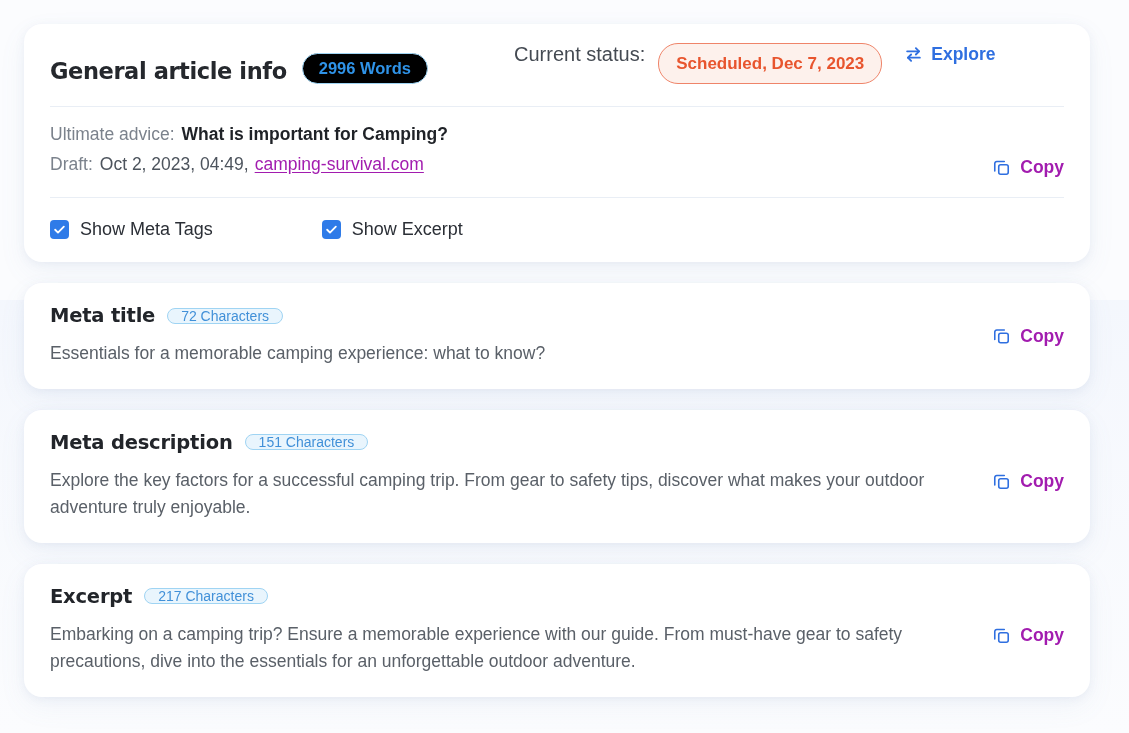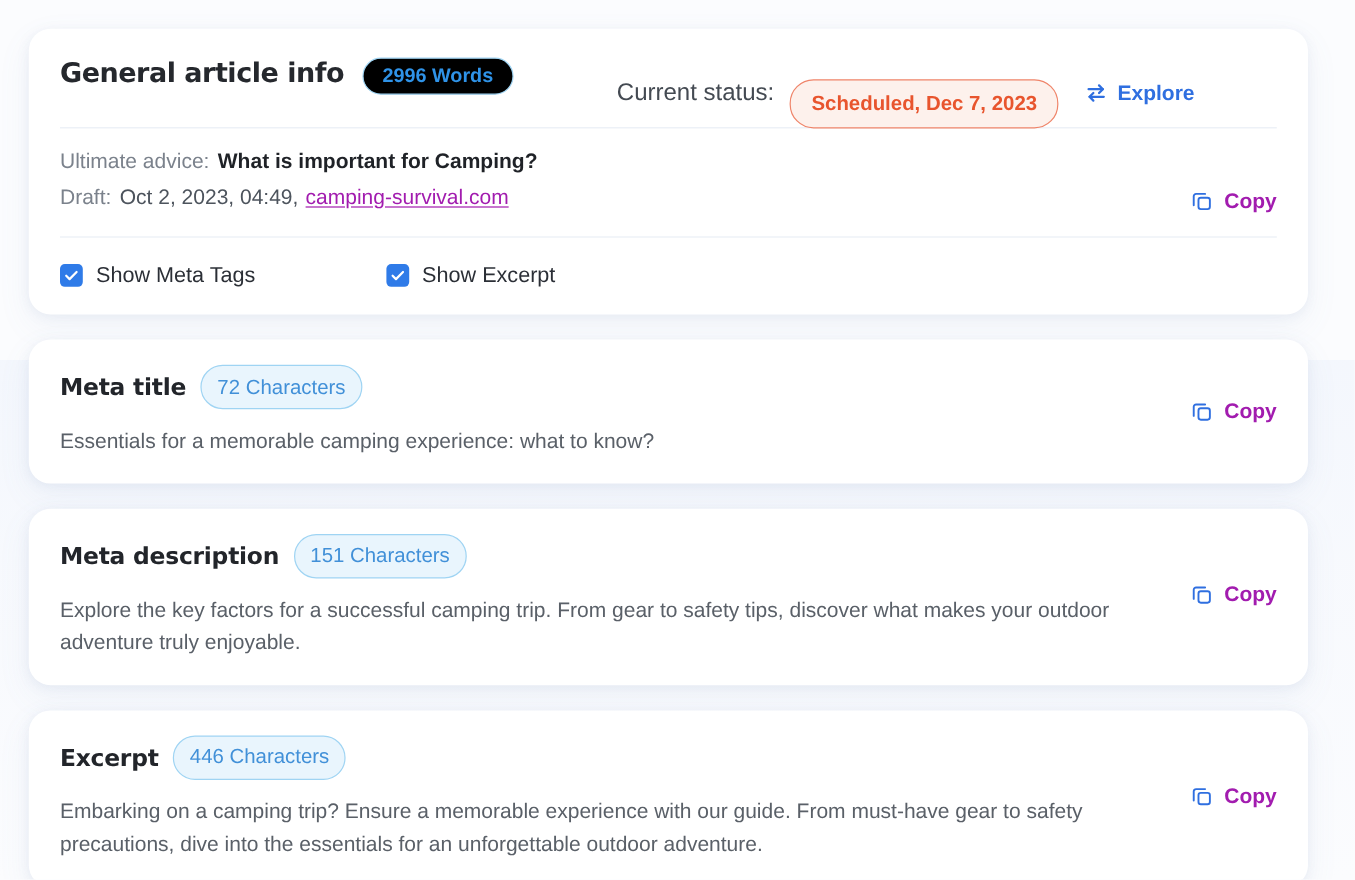"General article info" .gen-top { align-items: flex-start -> flex-end }
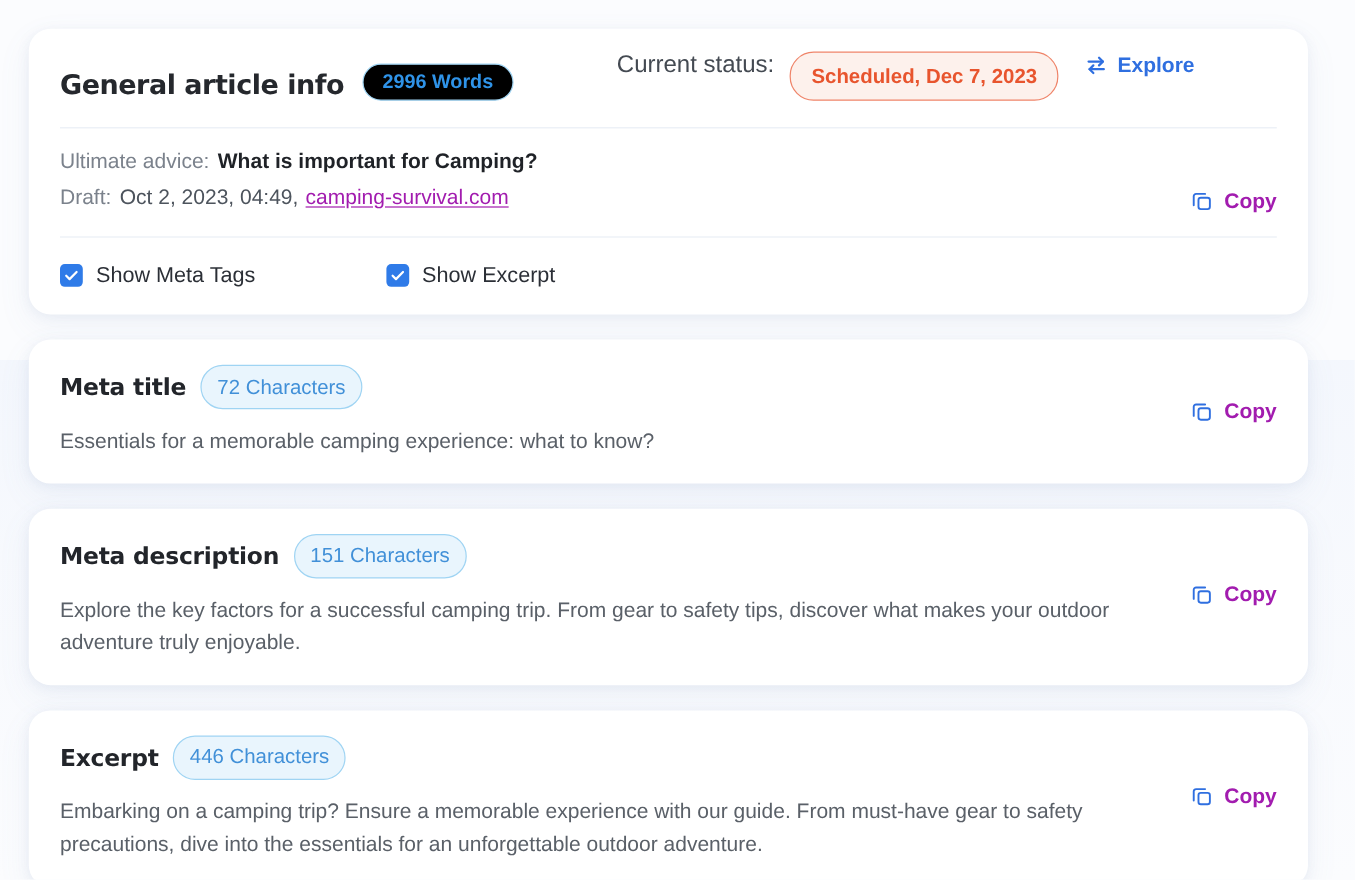"72 Characters" .badge-sm { font-size: 17px -> 14px; height: 37px -> 16px }
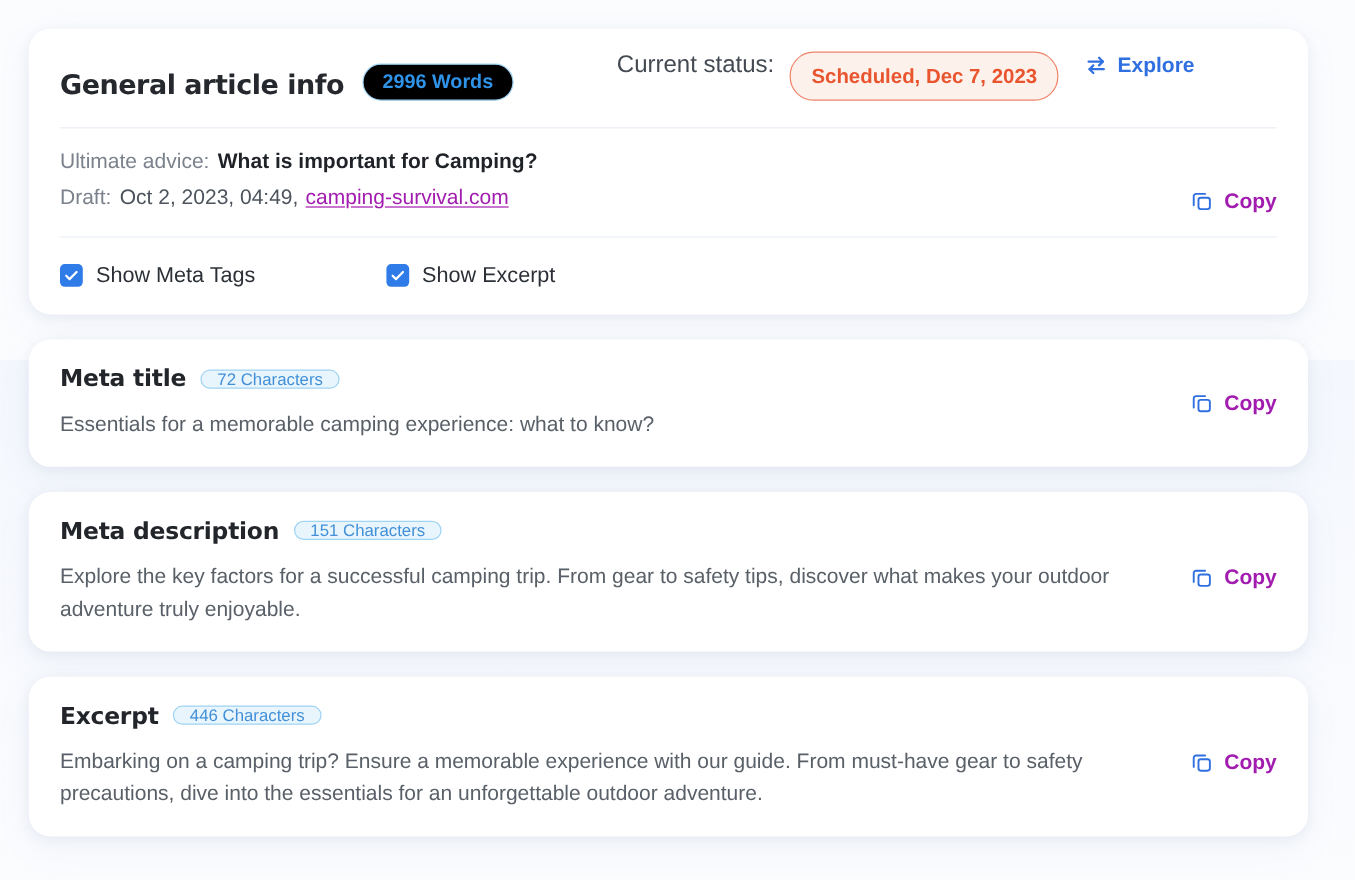"446 Characters" span.badge-sm { text: 446 -> 217 }
